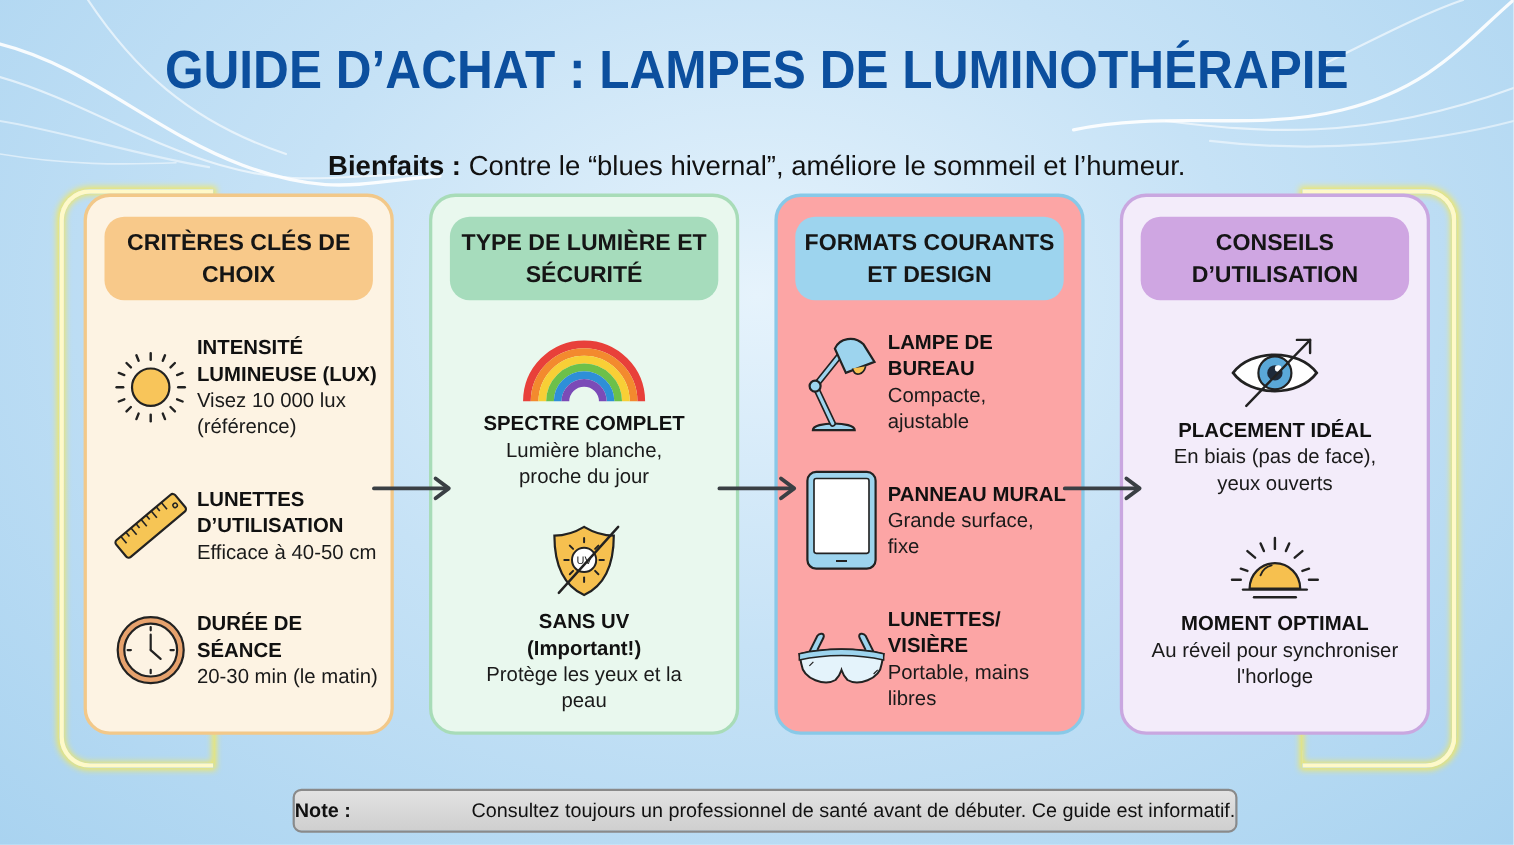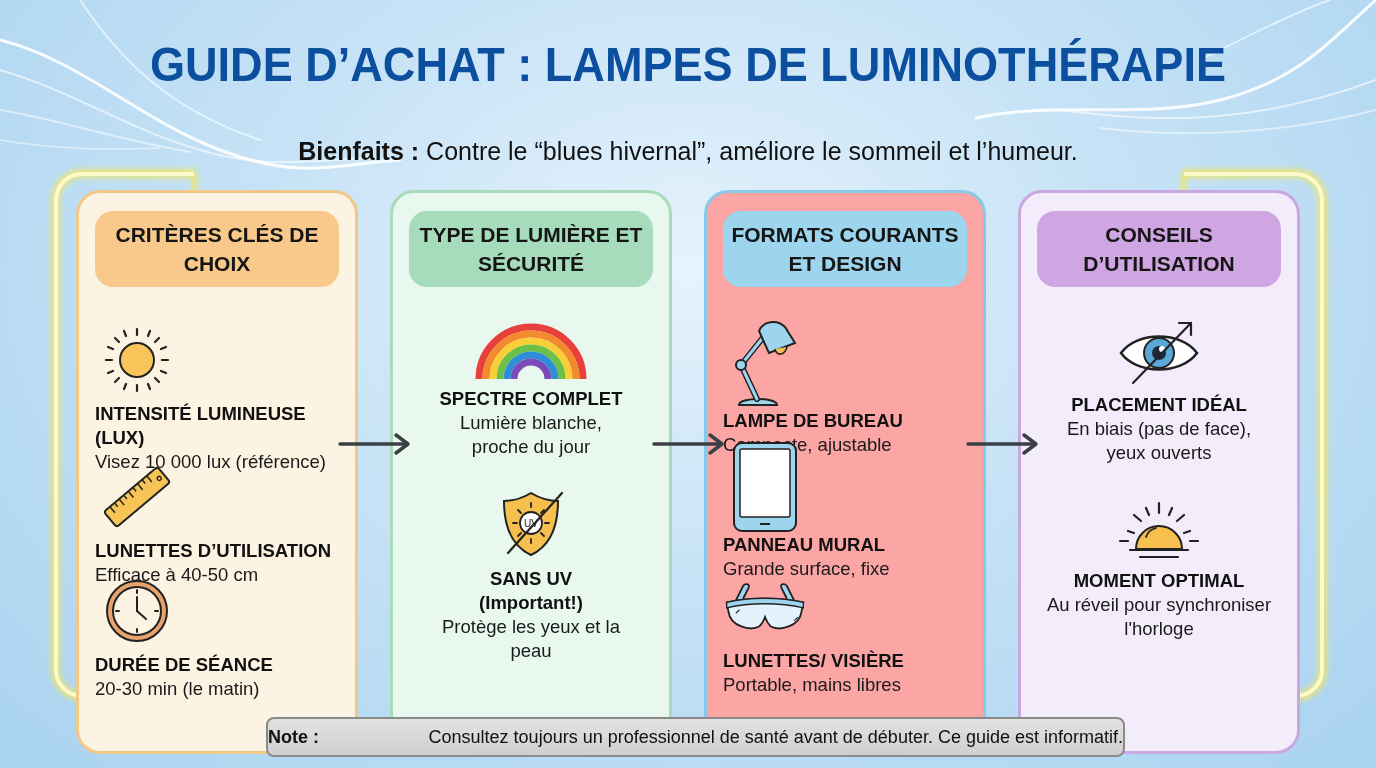"CRITÈRES CLÉS DE CHOIX" .card { height: 564px -> 492px; top: 190px -> 176px }
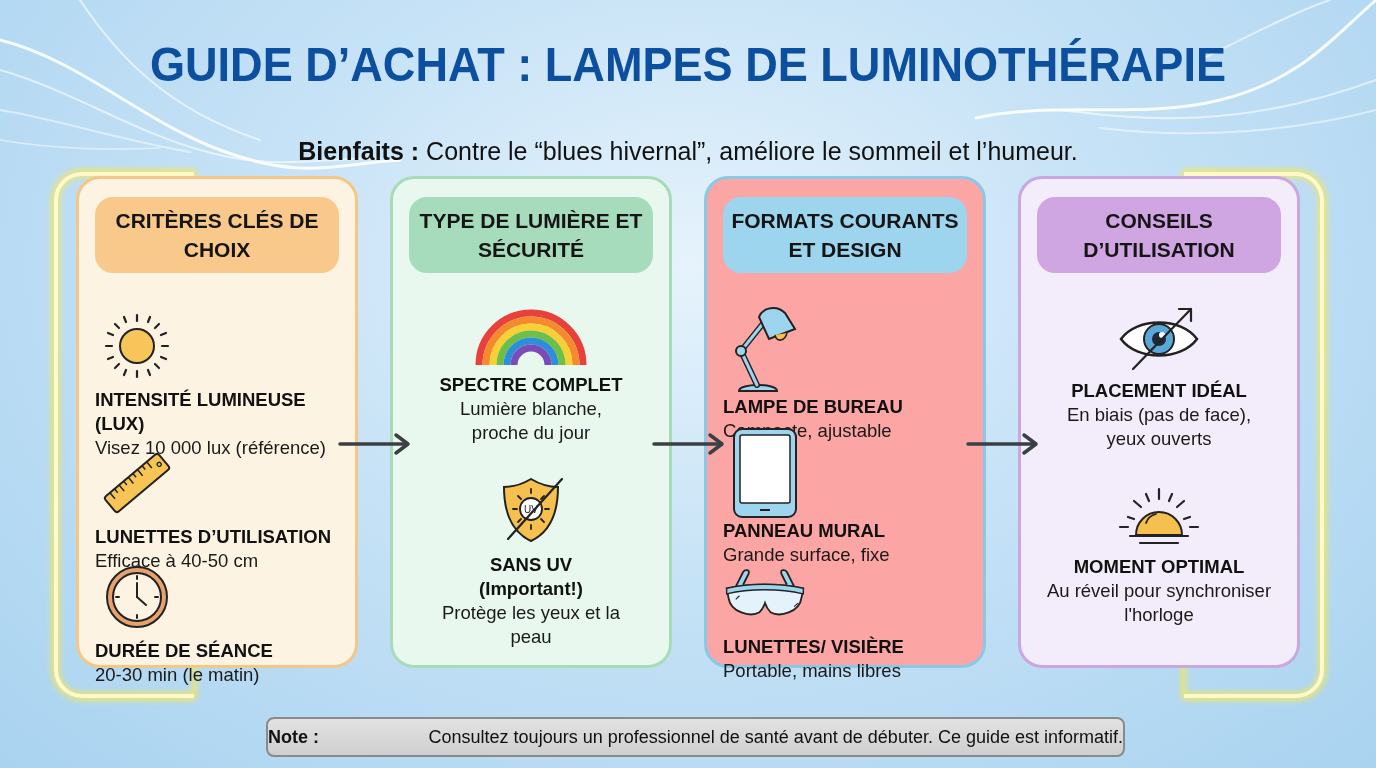"INTENSITÉ LUMINEUSE (LUX)" .row { align-items: flex-start -> center; flex-direction: column -> none }
